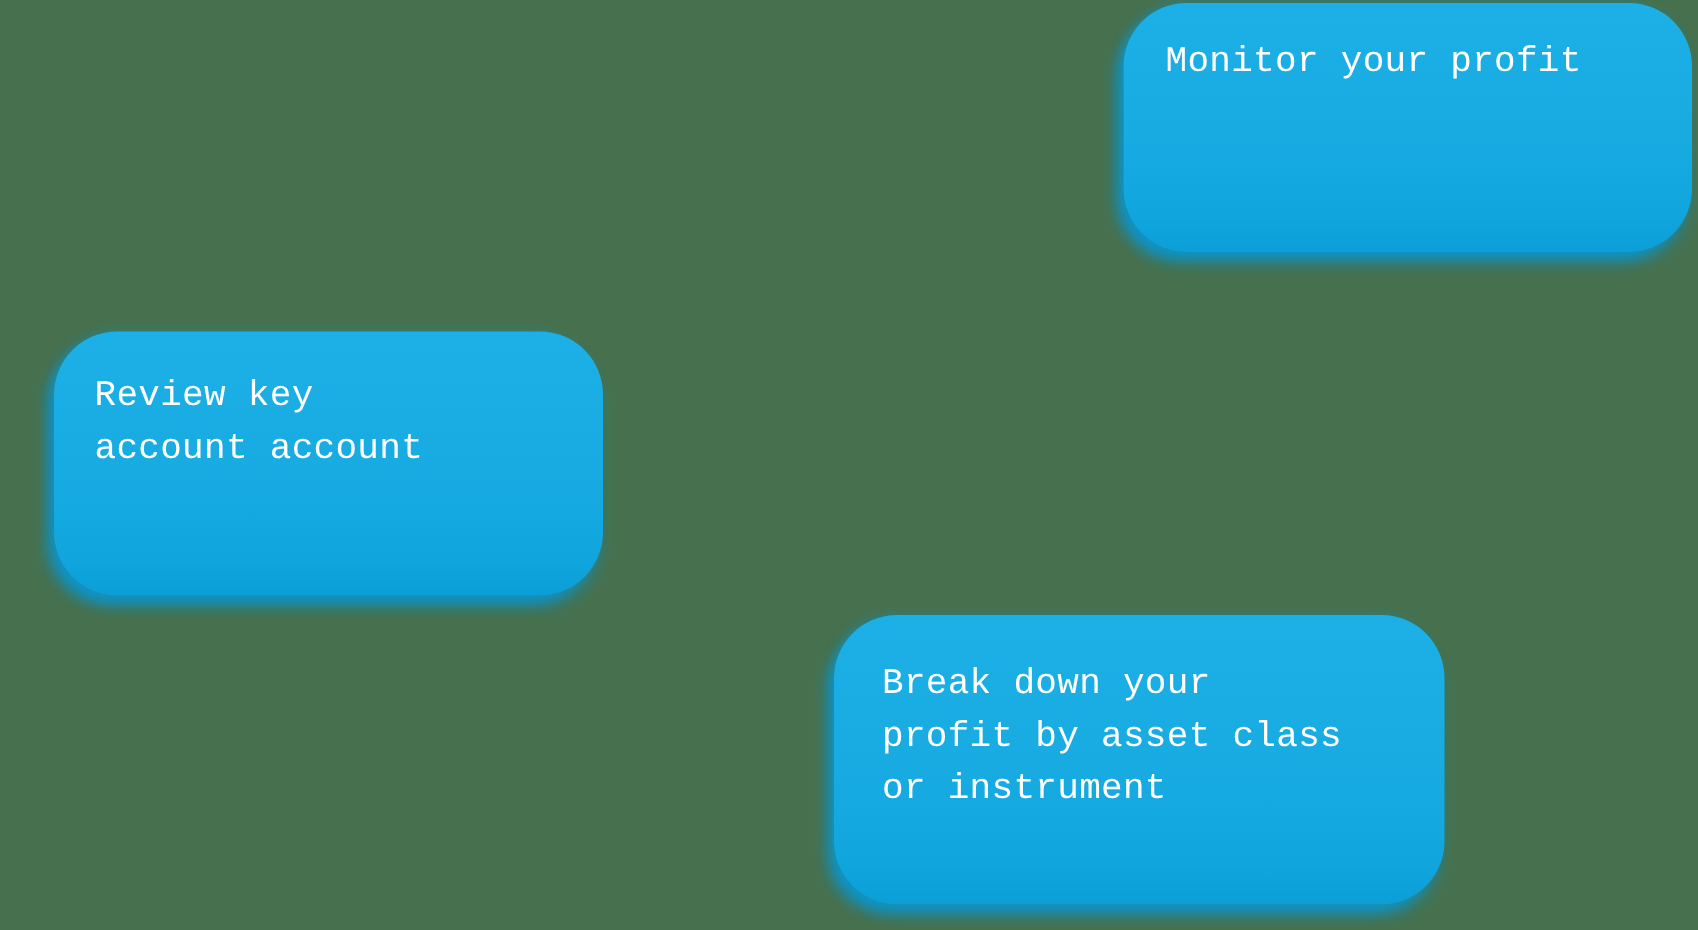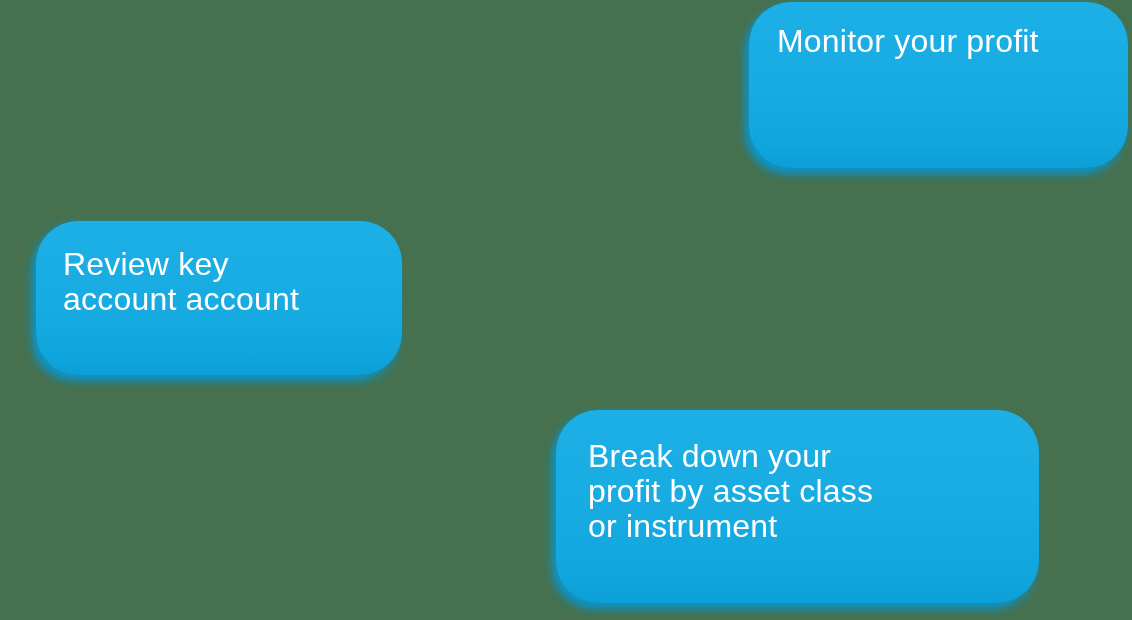"Monitor your profit" .callout { font-family: none -> Liberation Mono, monospace; font-size: 32px -> 24px }
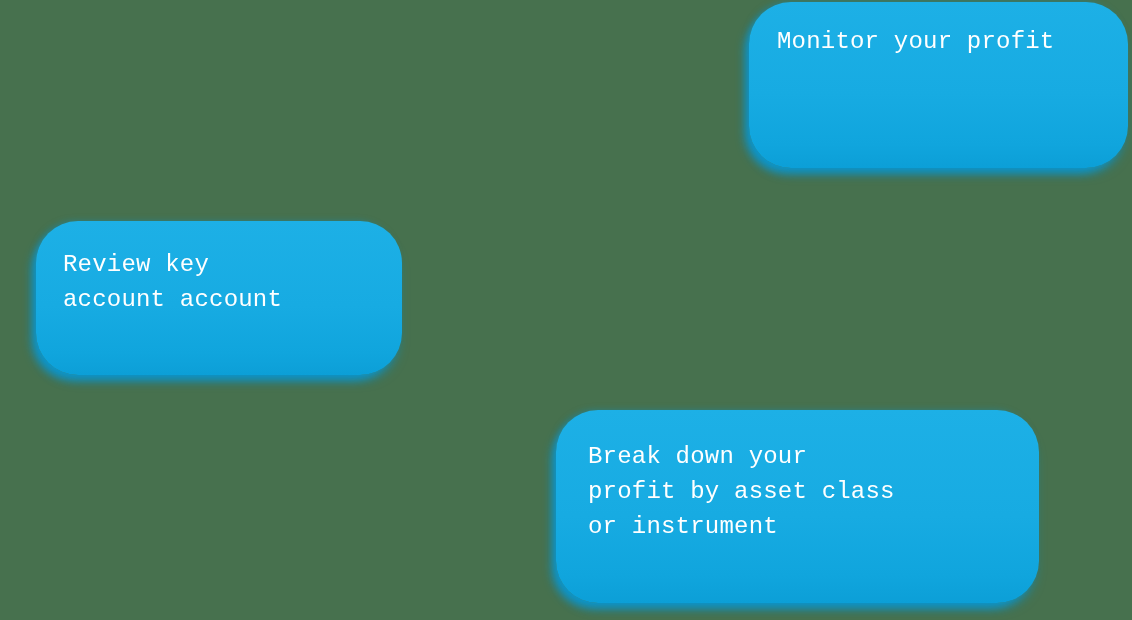"Review key" #callout-review-metrics { height: 154px -> 176px }
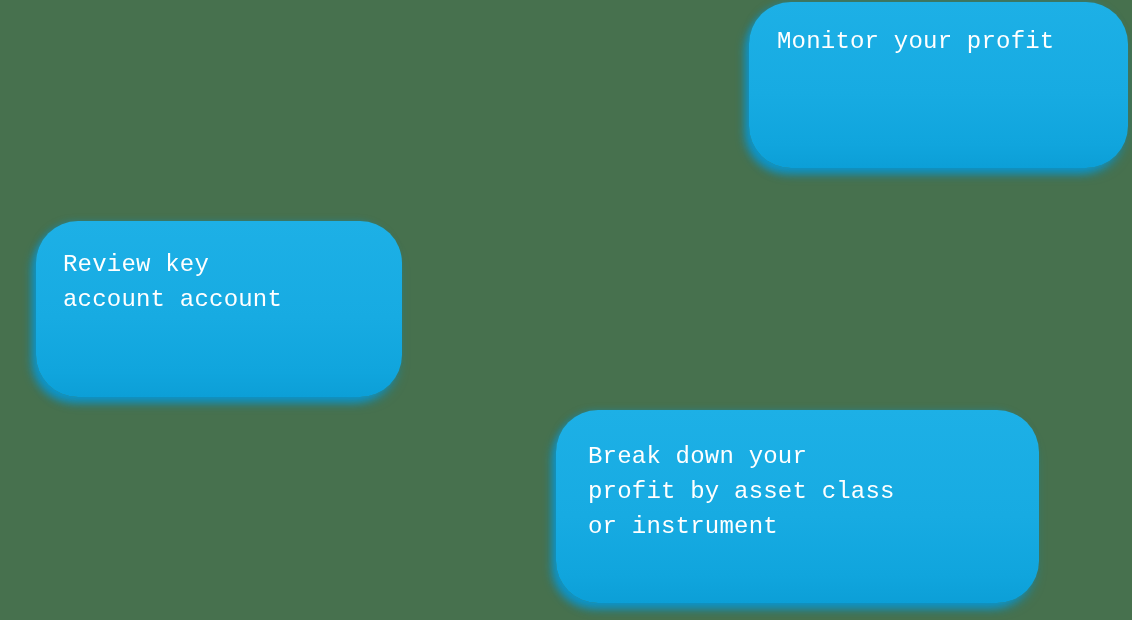"Break down your" #callout-breakdown-trades { width: 483px -> 407px }
